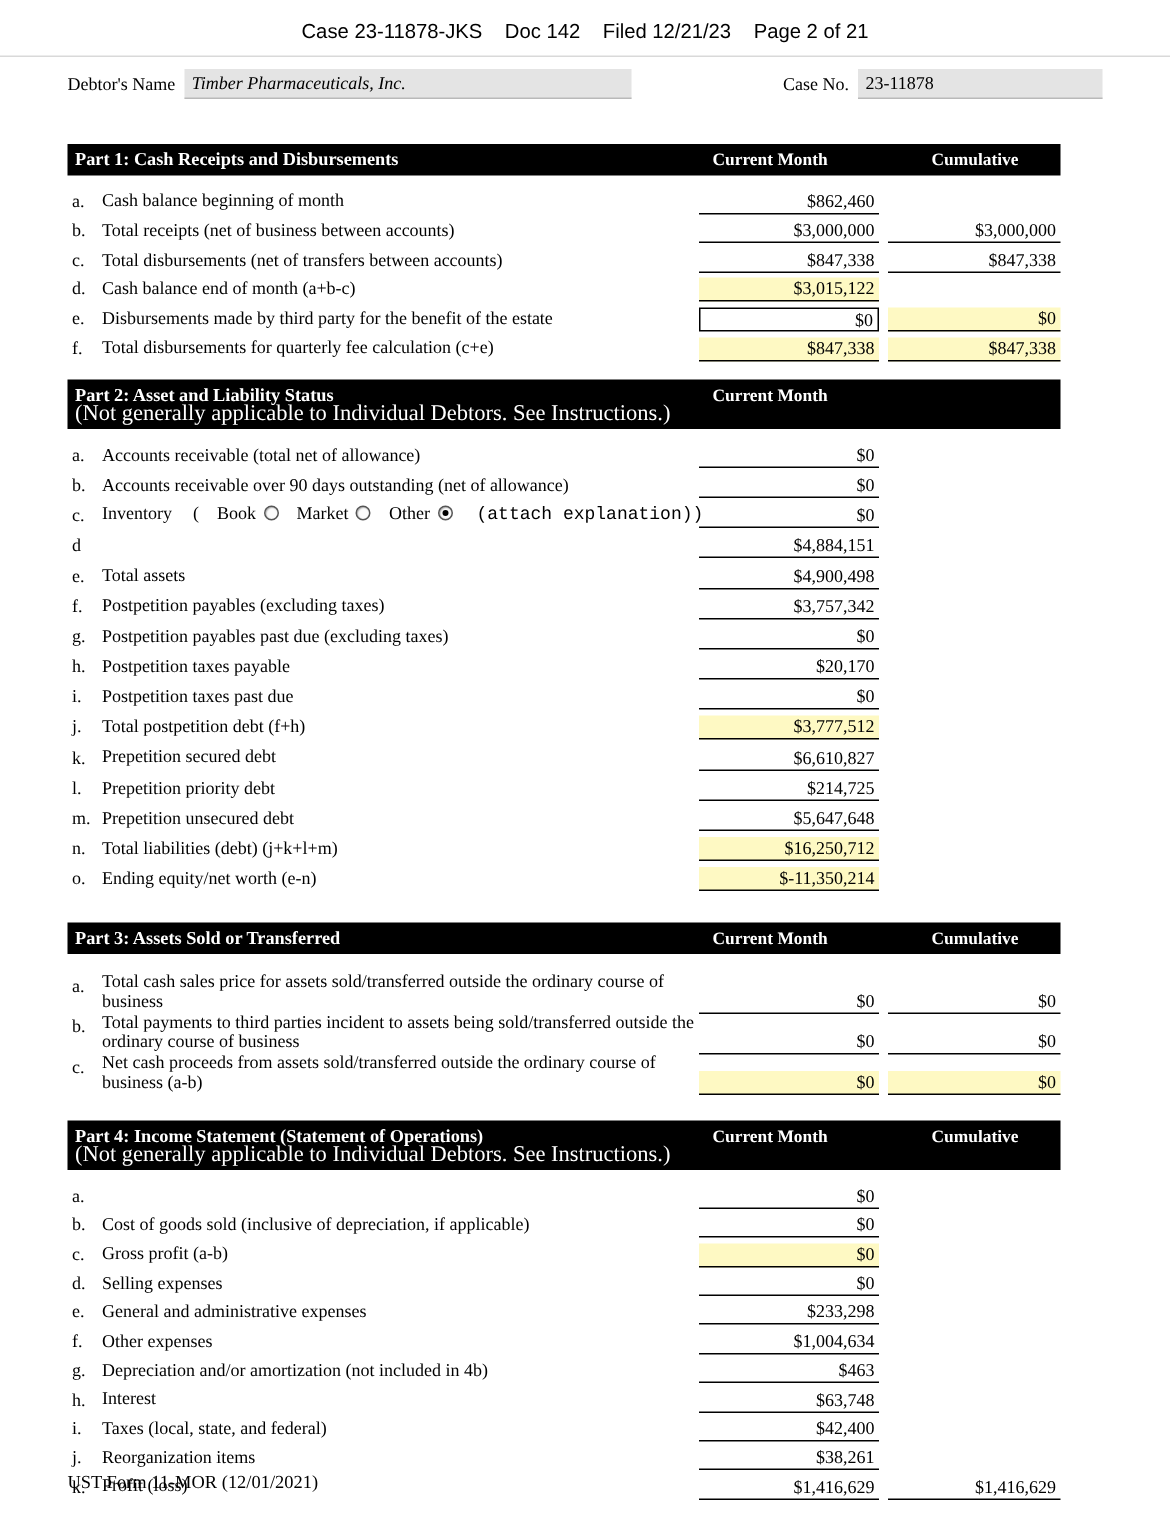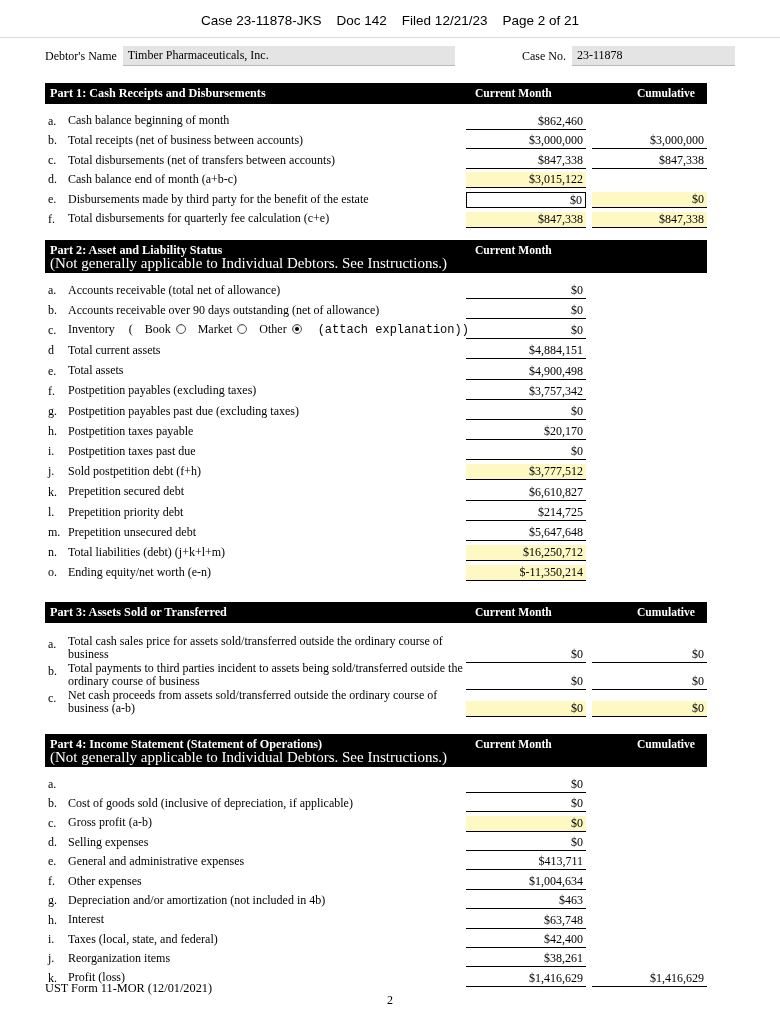"Timber Pharmaceuticals, Inc." .name-field { font-style: none -> italic; width: 332px -> 298px }
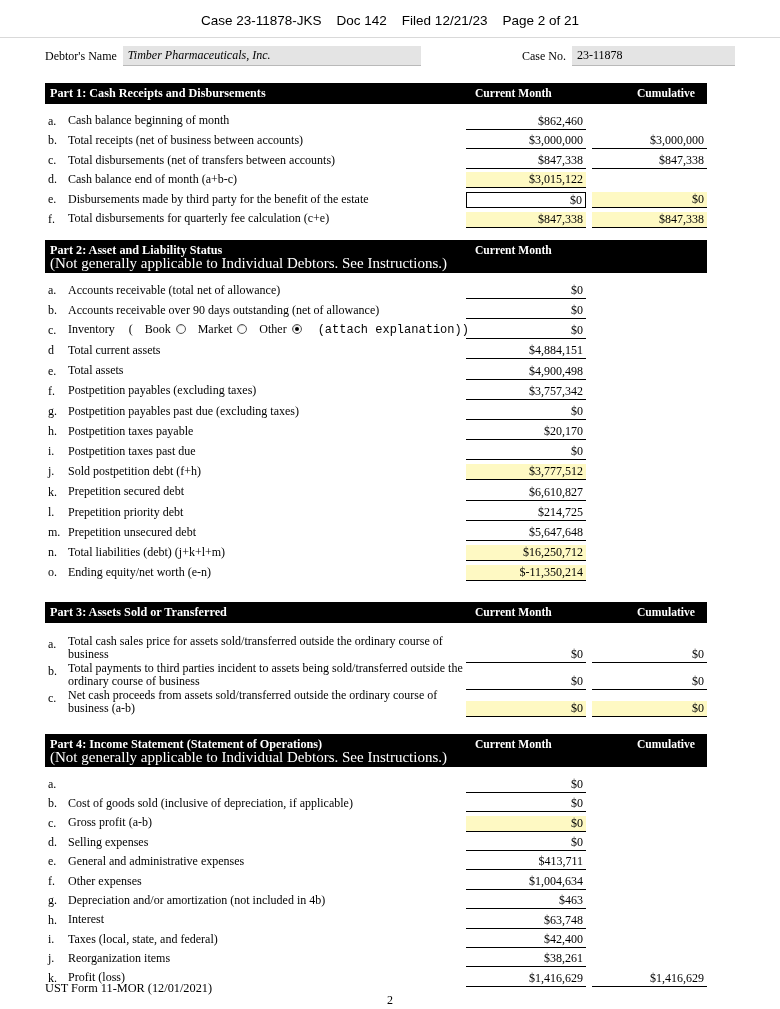"Part 1: Cash Receipts and" .part.p1 { margin-top: 17px -> 30px }
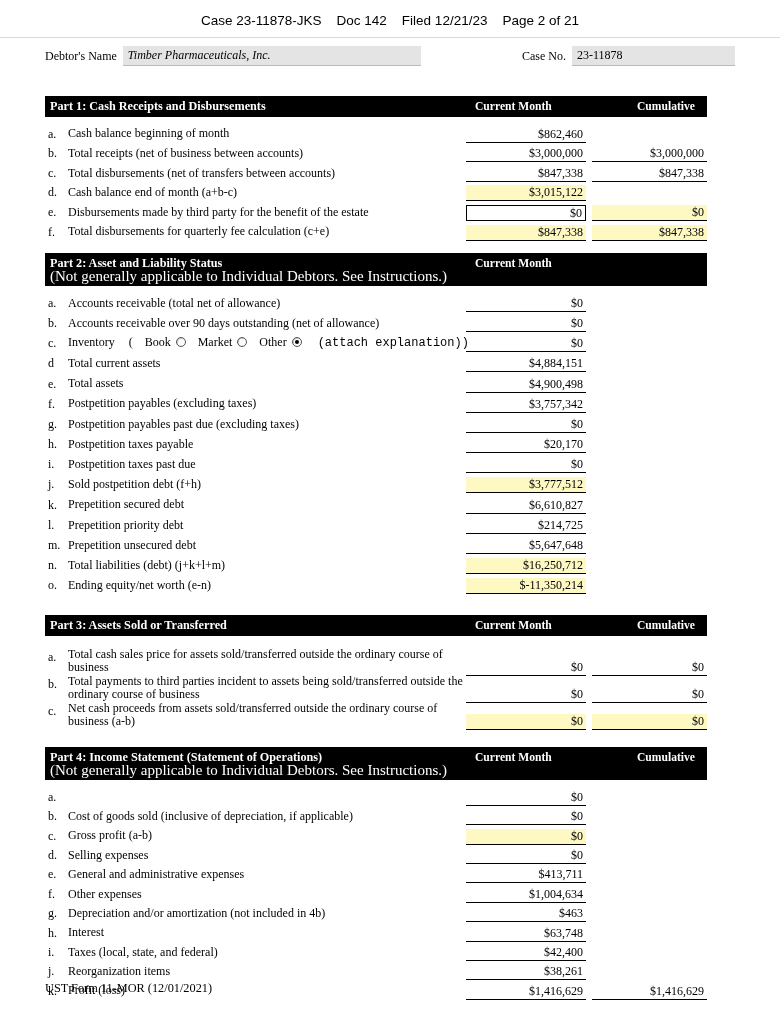"Cumulative" .col-cum { left: 592px -> 576px }
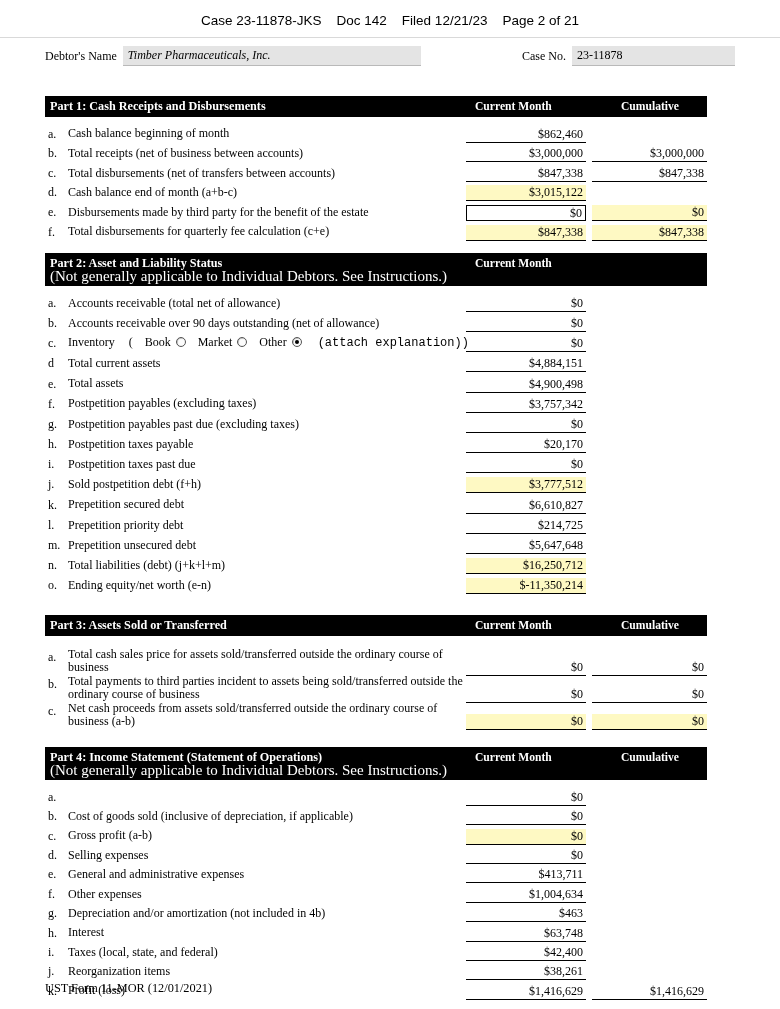"Total current assets" div.desc { html: <div>Total current assets</div> -> none }
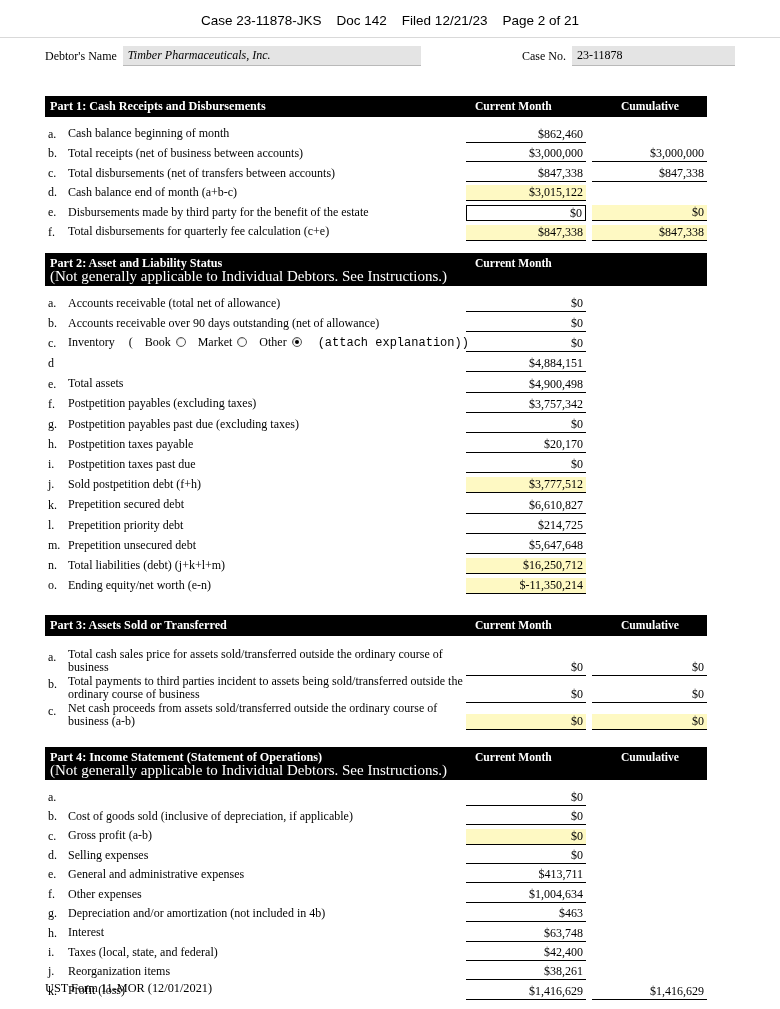"Sold postpetition debt (f+h)" div.desc { text: Sold -> Total }
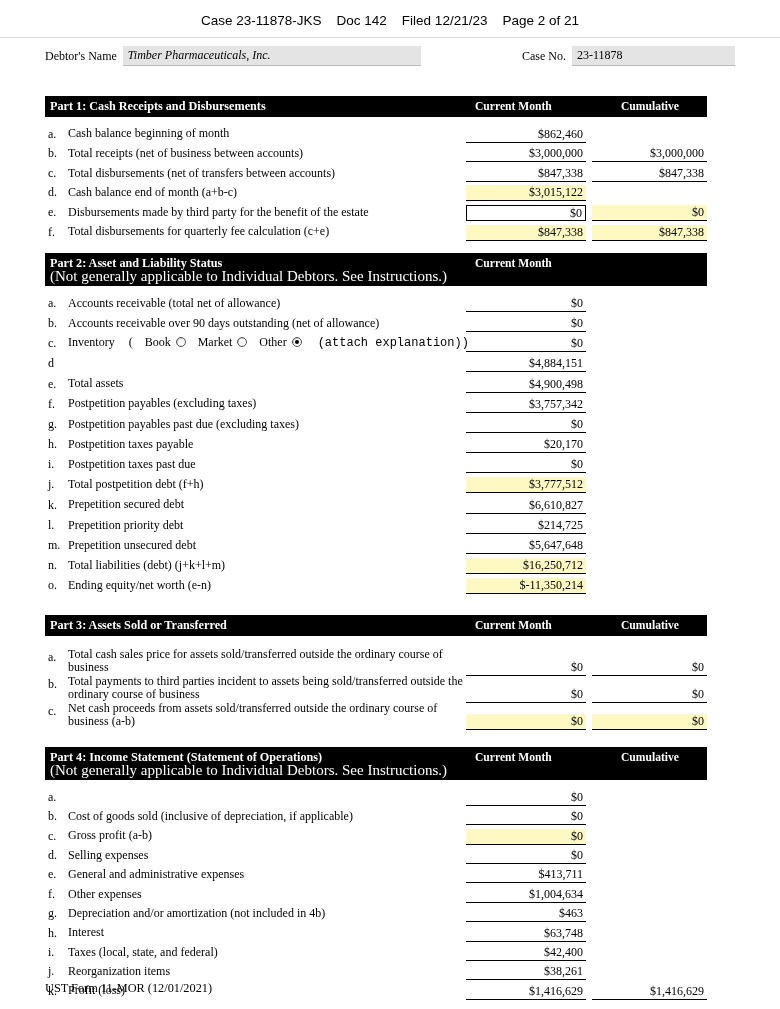"$413,711" div.amt { text: $413,711 -> $233,298 }
